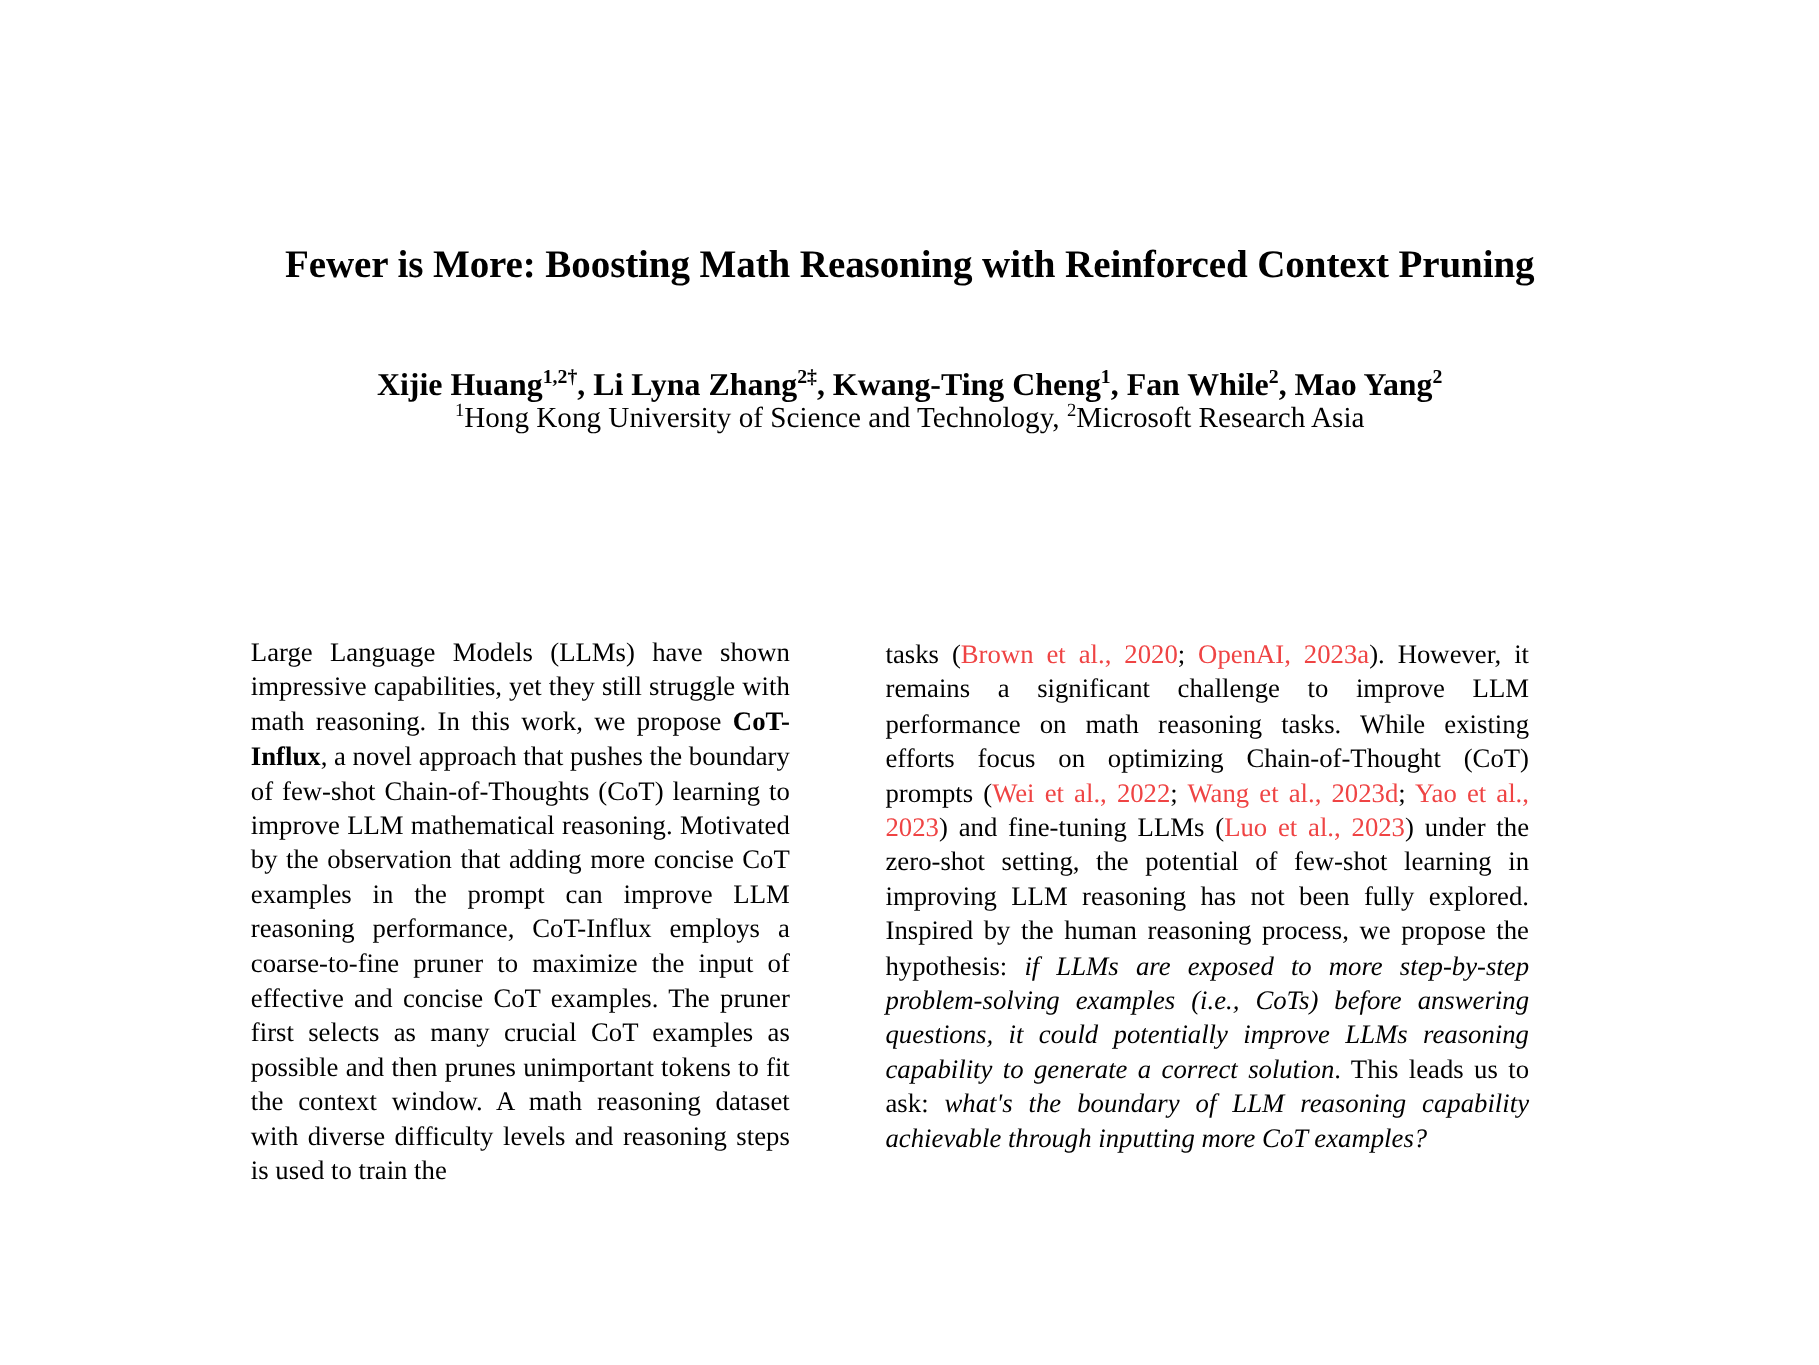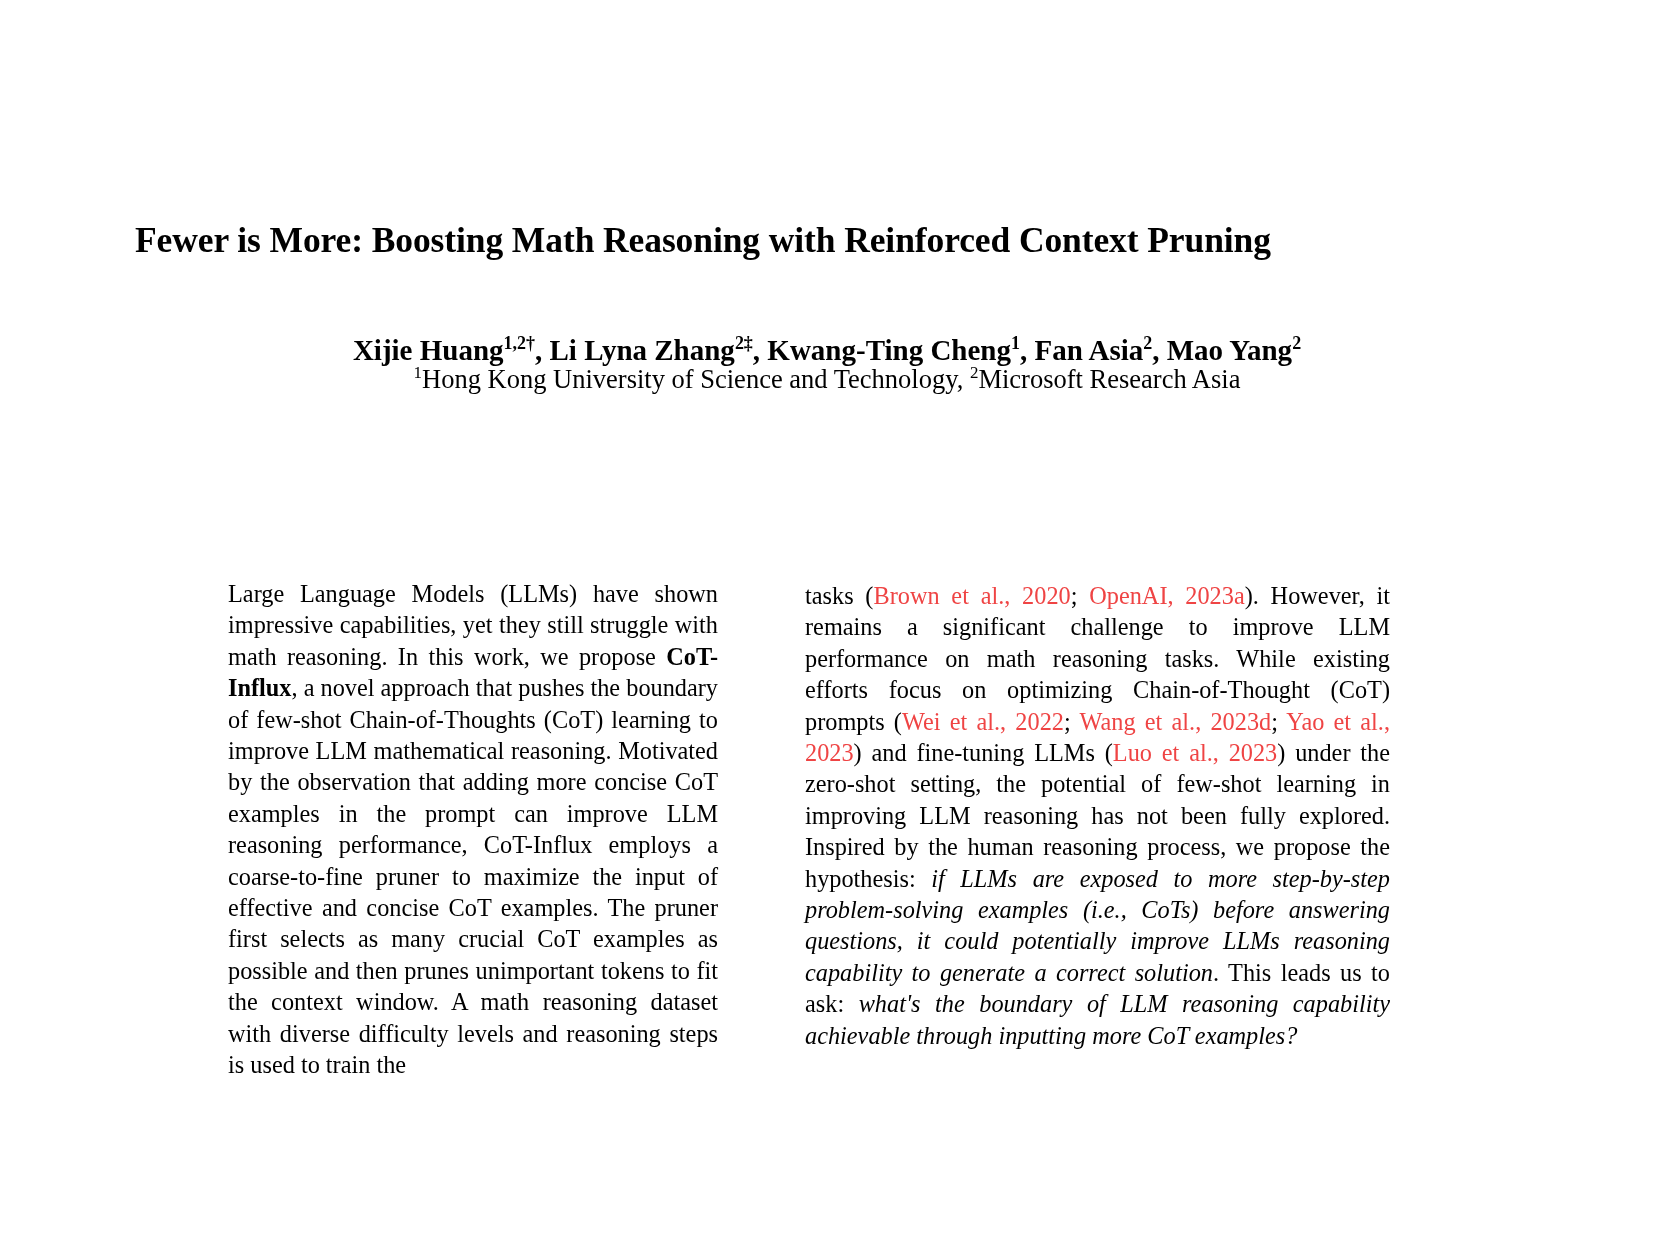"Fewer is More: Boosting Math" .title { text-align: none -> center }
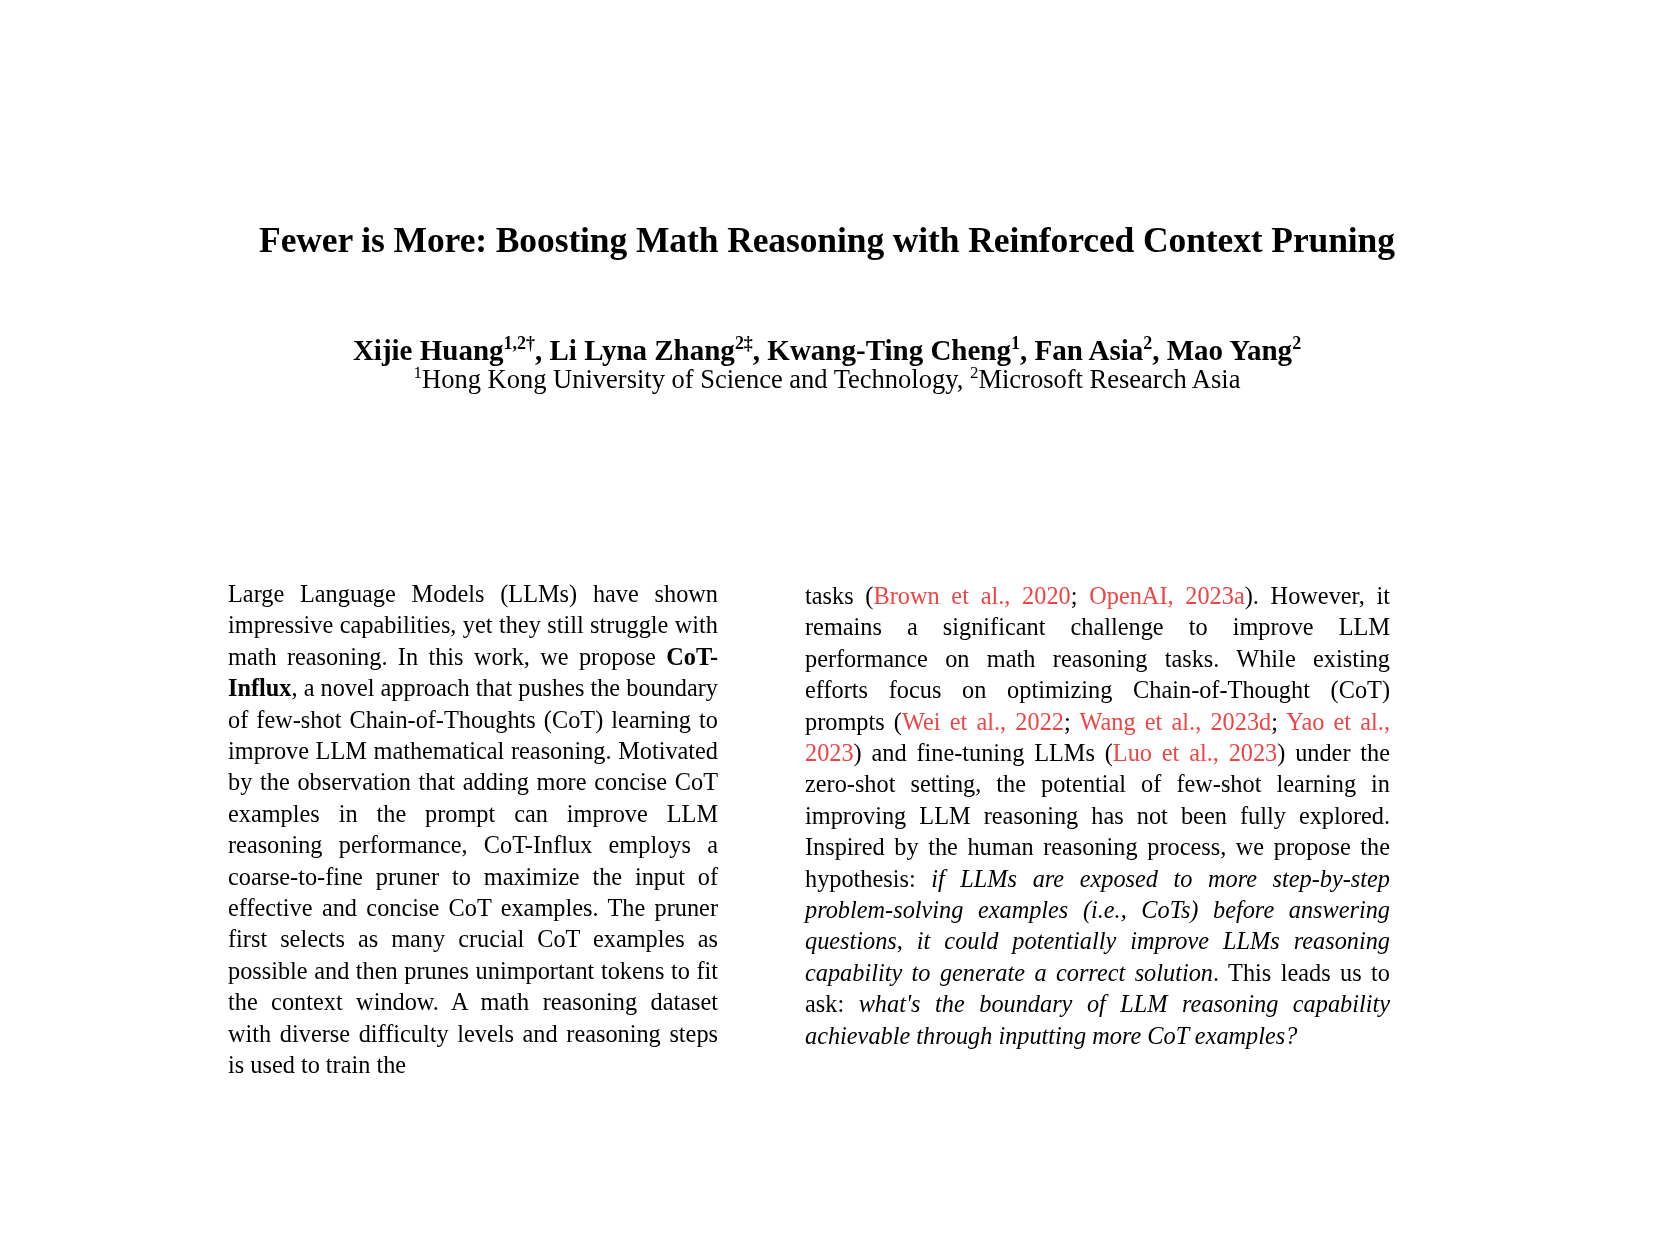"Fan Asia" span { text: Asia -> While }
